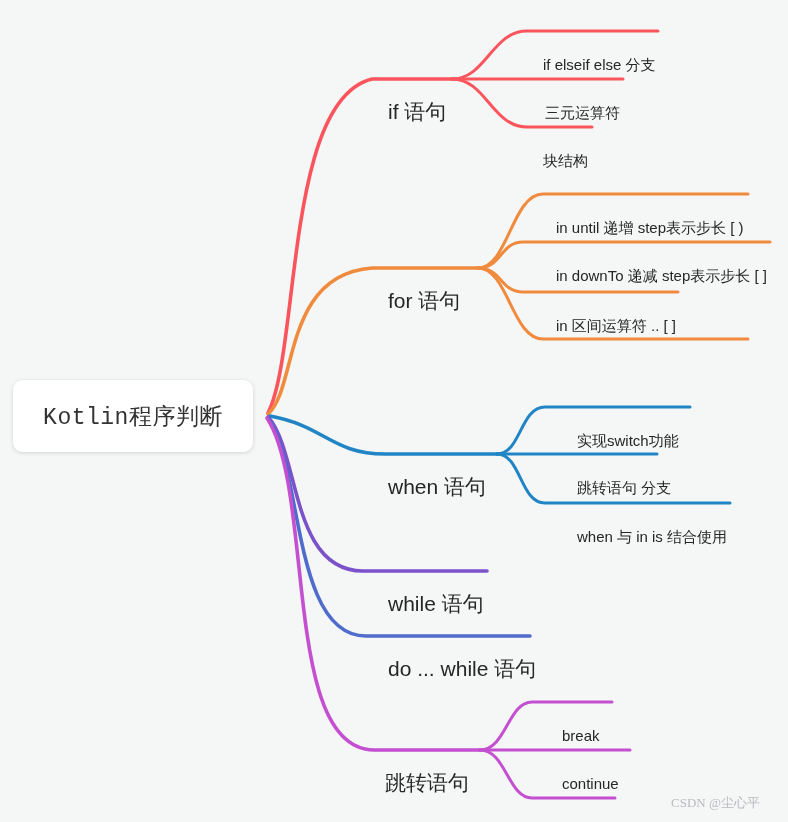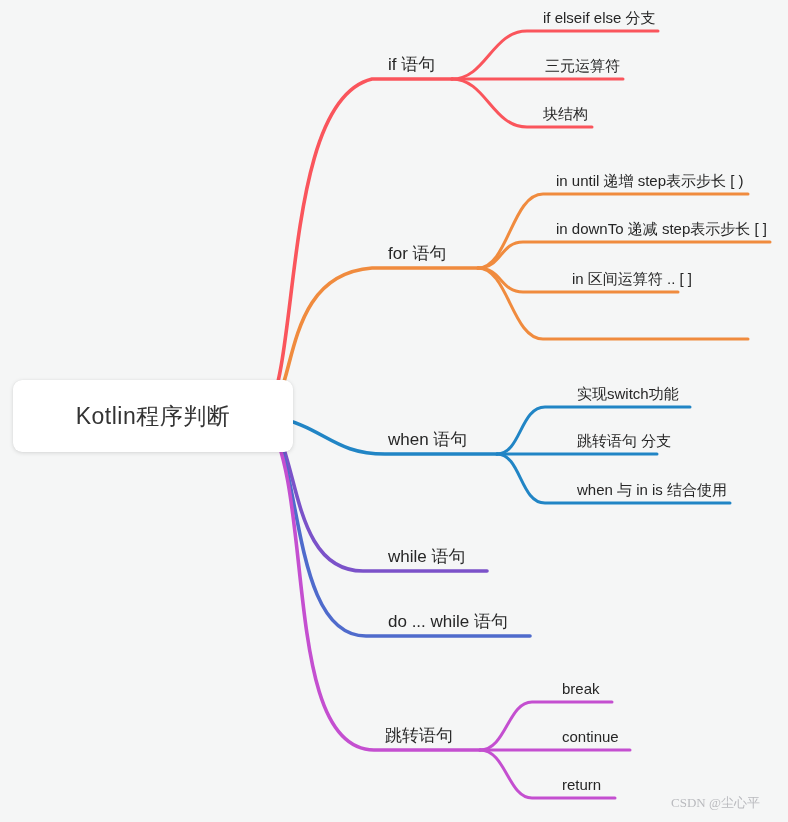"if elseif else 分支" .node-label { margin-top: none -> 47px }
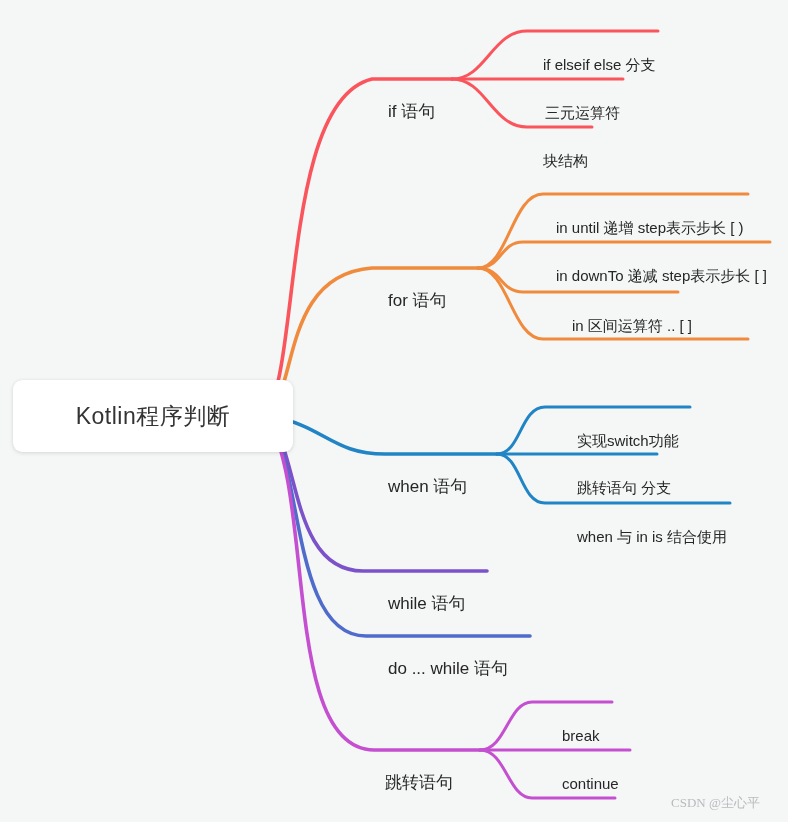"if 语句" .lvl1 { font-size: 17px -> 21px }
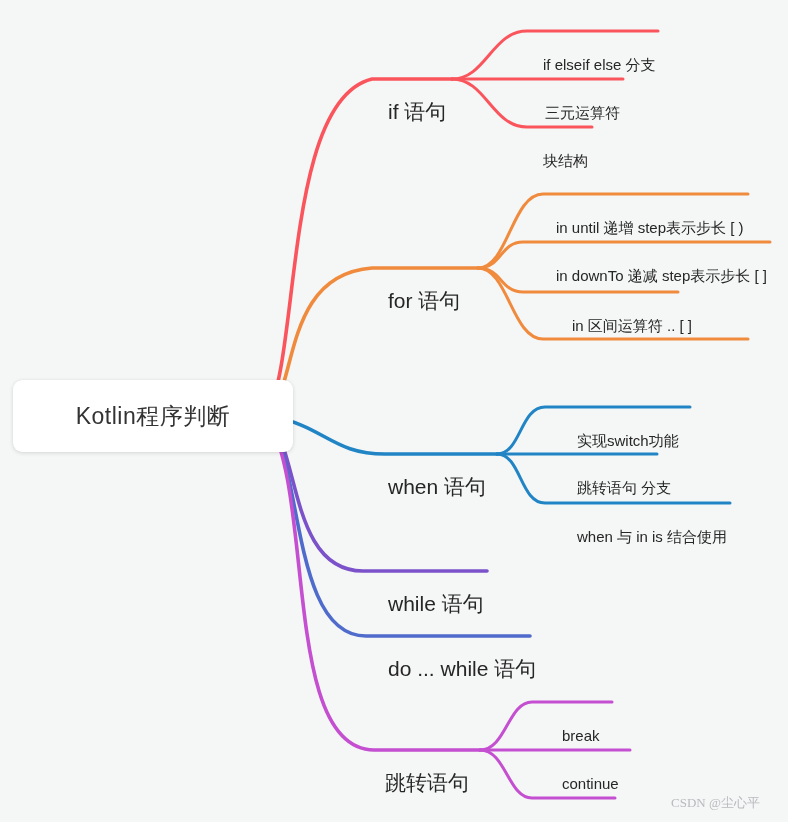"in 区间运算符 .. [ ]" div.node-label { left: 572px -> 556px }
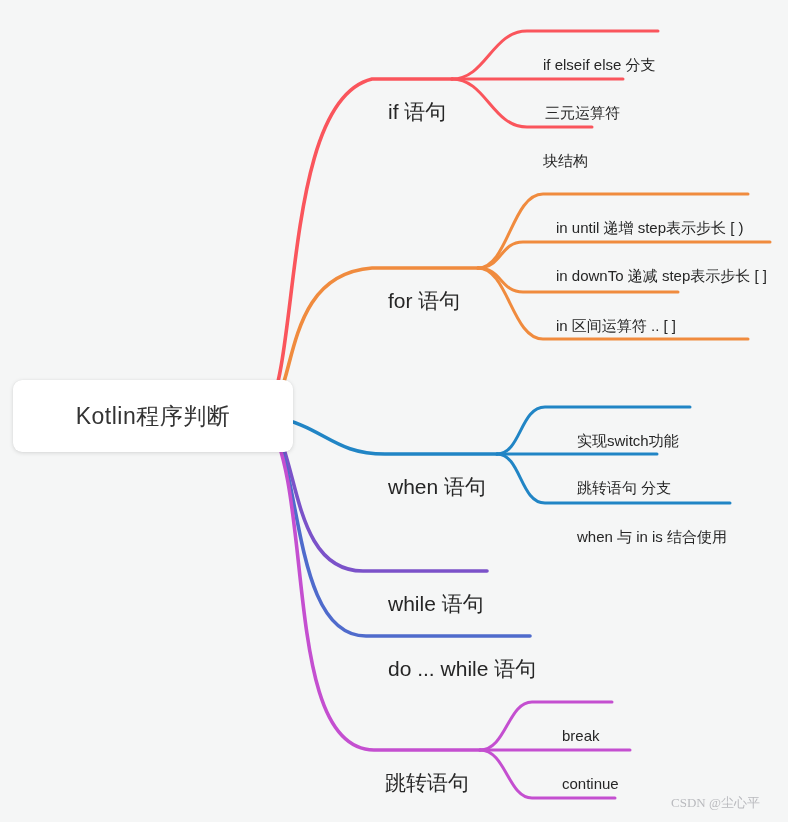"Kotlin程序判断" .root-node { font-family: none -> Liberation Mono, monospace; width: 280px -> 240px }
